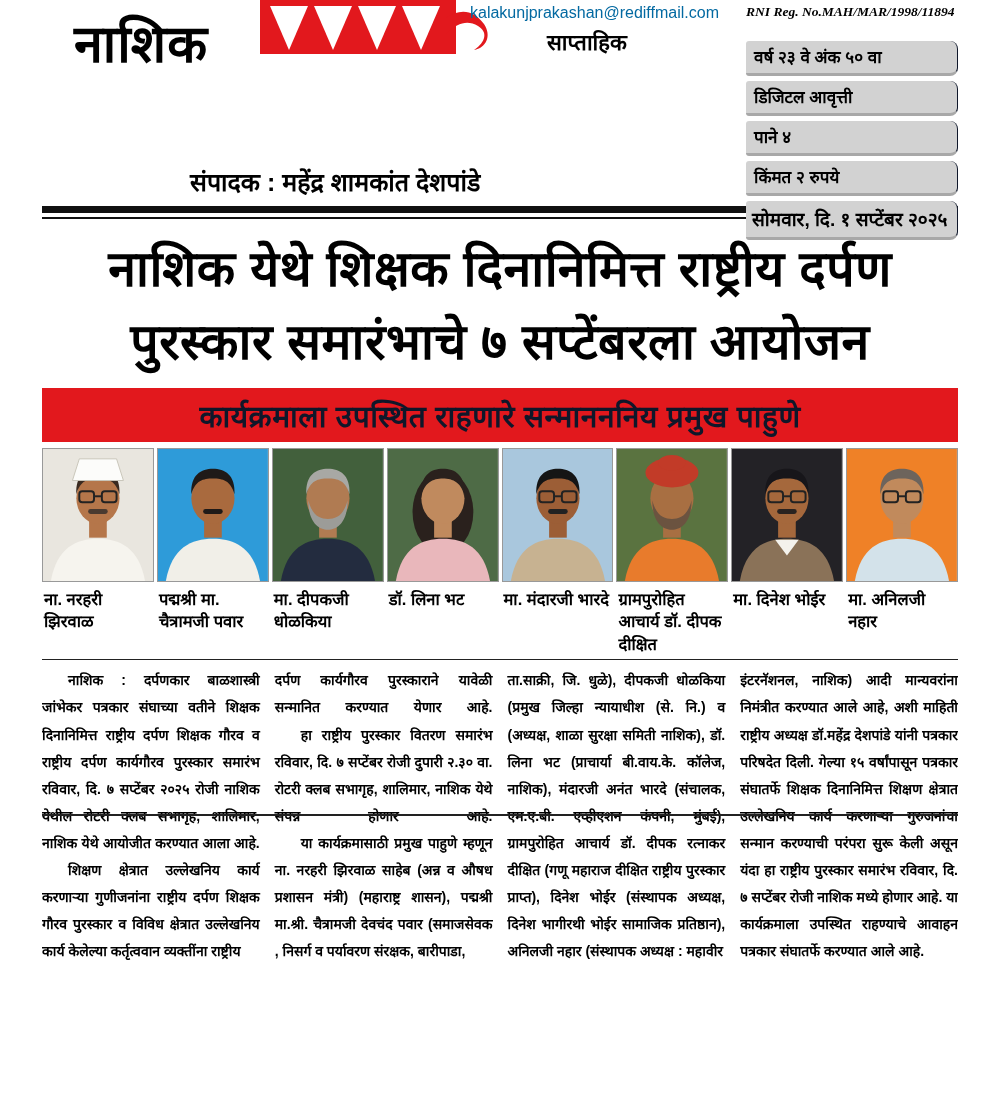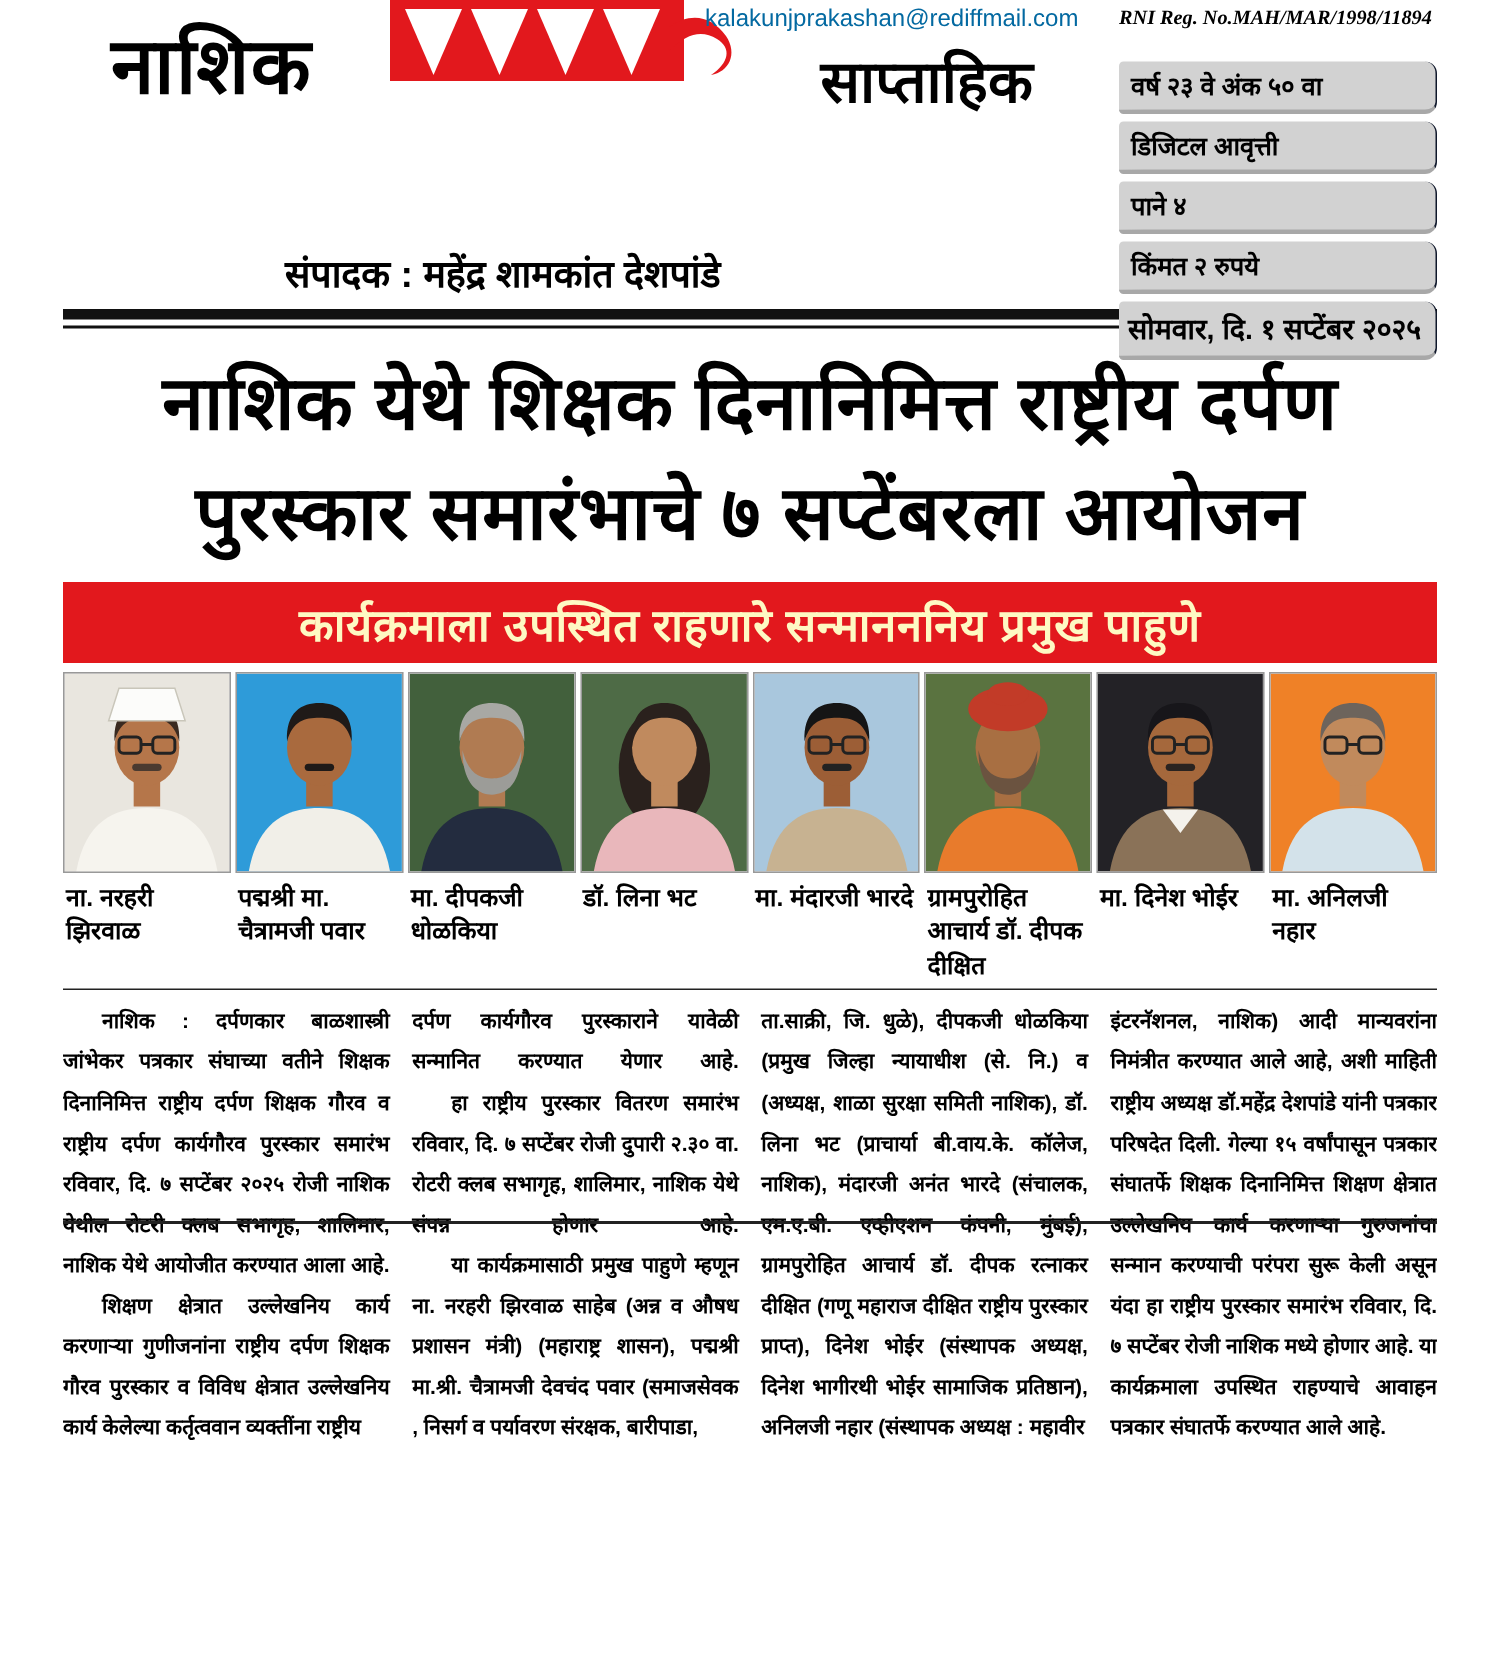"साप्ताहिक" .weekly { font-size: 39px -> 22px }
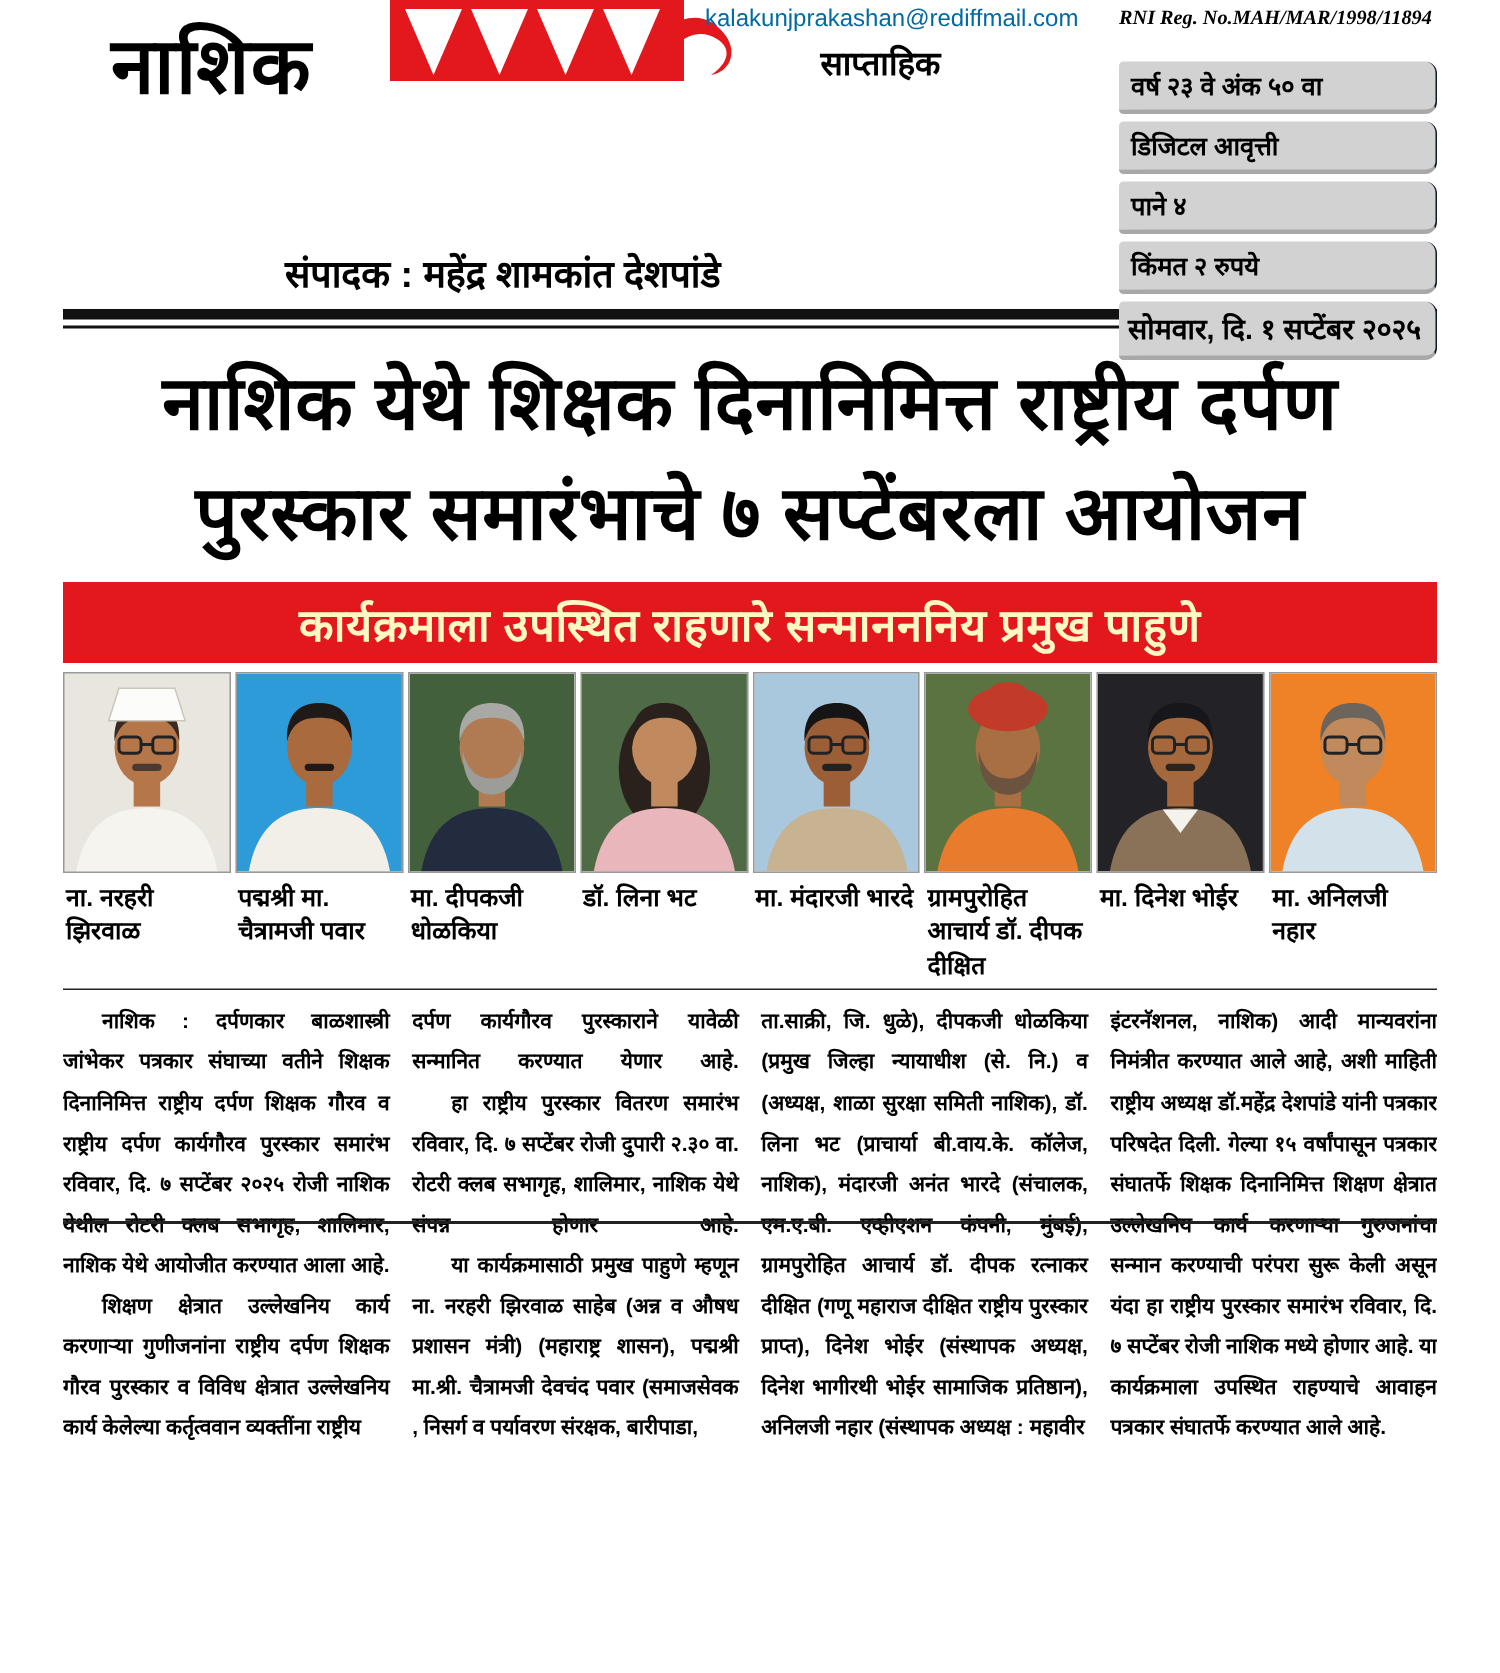"कार्यक्रमाला उपस्थित राहणारे सन्मानननिय" .banner { color: #fef9c3 -> #0f172a }
